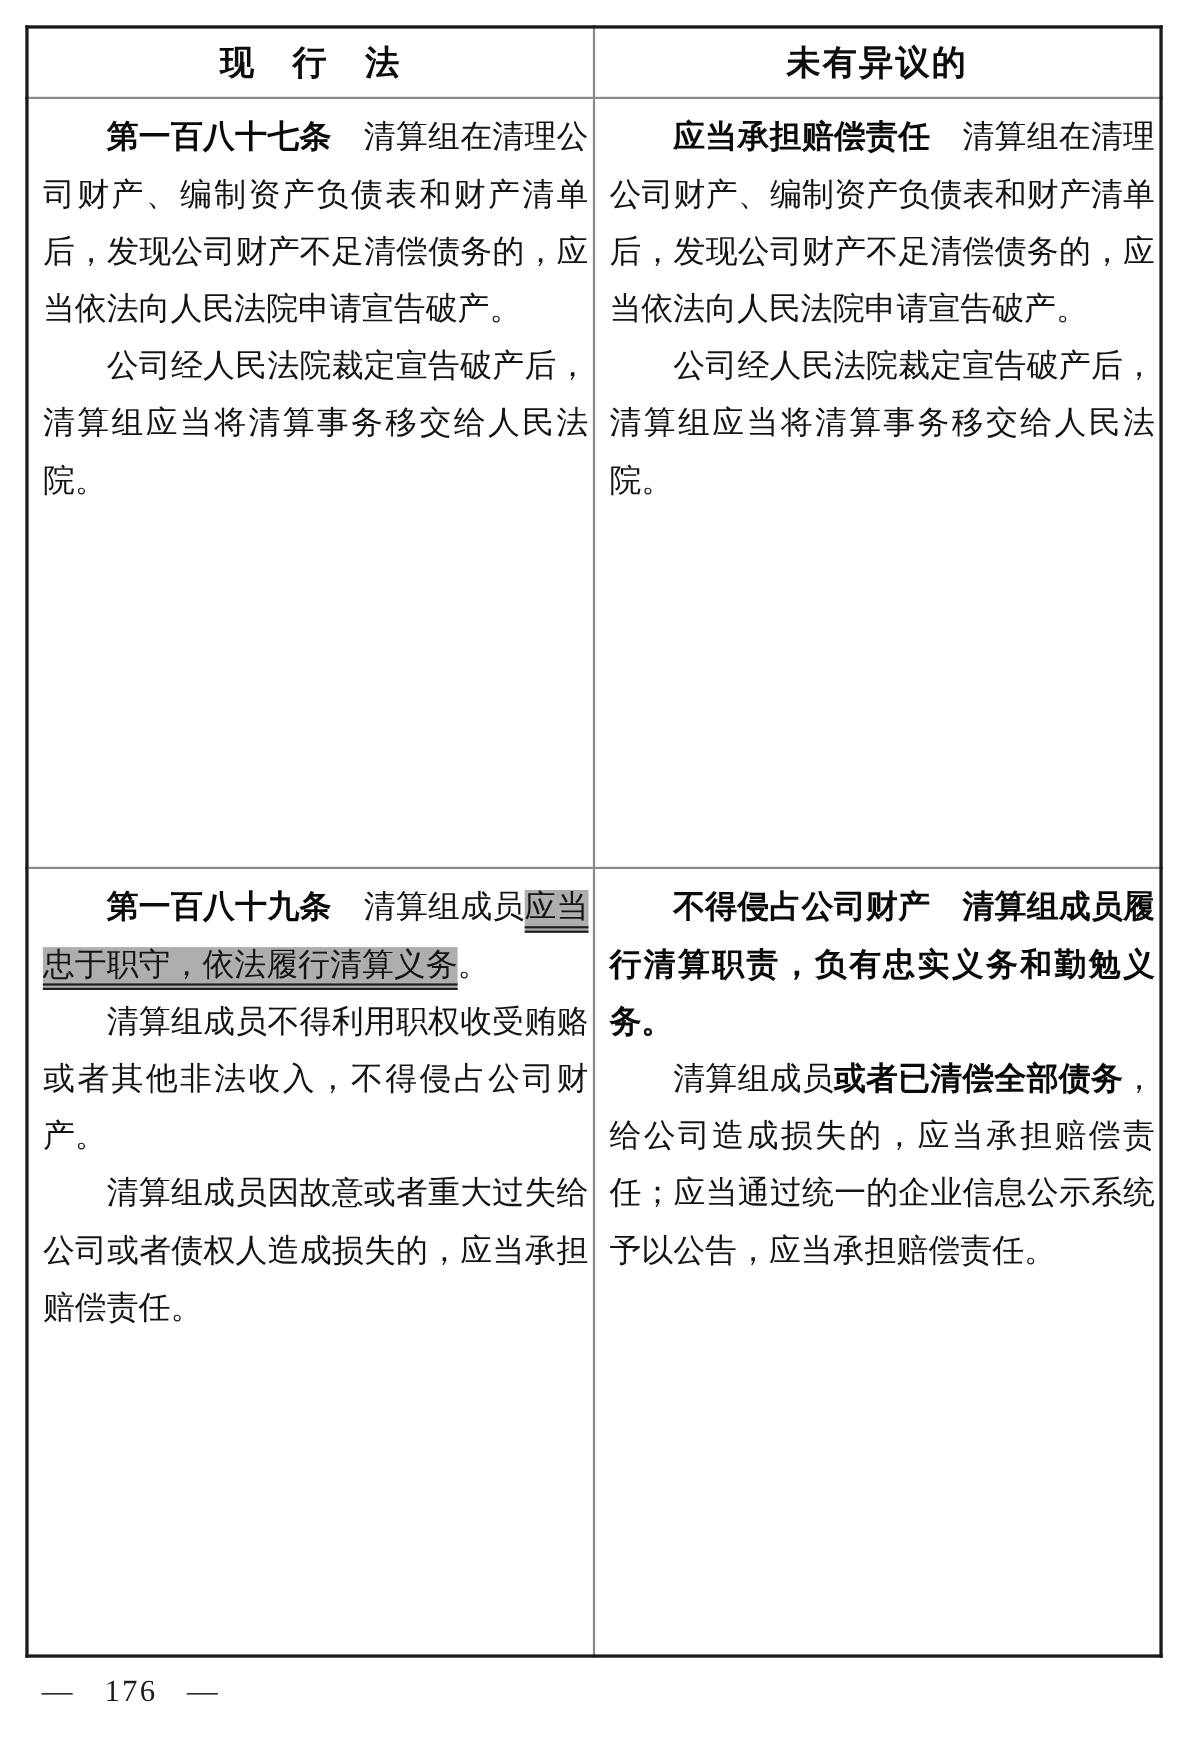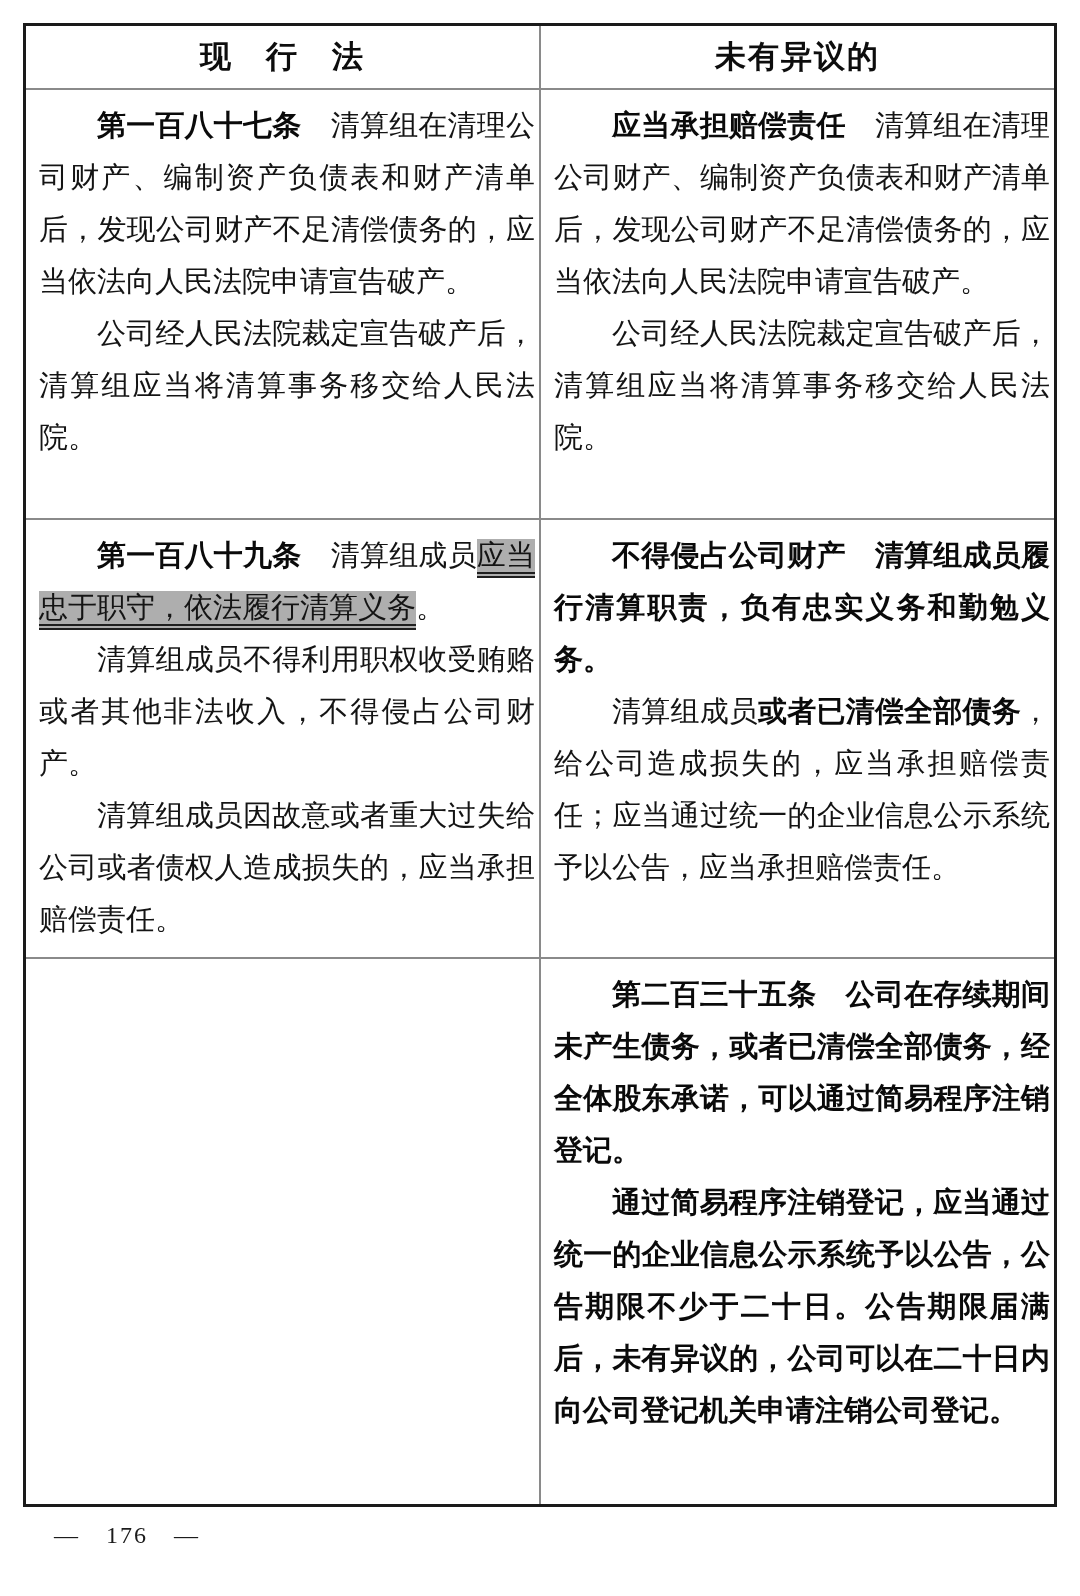"第二百三十五条" tr { html: <tr> <td></td> <td> <p><span>第二百三十五条</span><span> 公司在存续期间未产生债务，或者已清偿全部债务，经全体股东承诺，可以通过简易程序注销登记。</span></p> <p><span>通过简易程序注销登记，应当通过统一的企业信息公示系统予以公告，公告期限不少于二十日。公告期限届满后，未有异议的，公司可以在二十日内向公司登记机关申请注销公司登记。</span></p> </td> </tr> -> none }
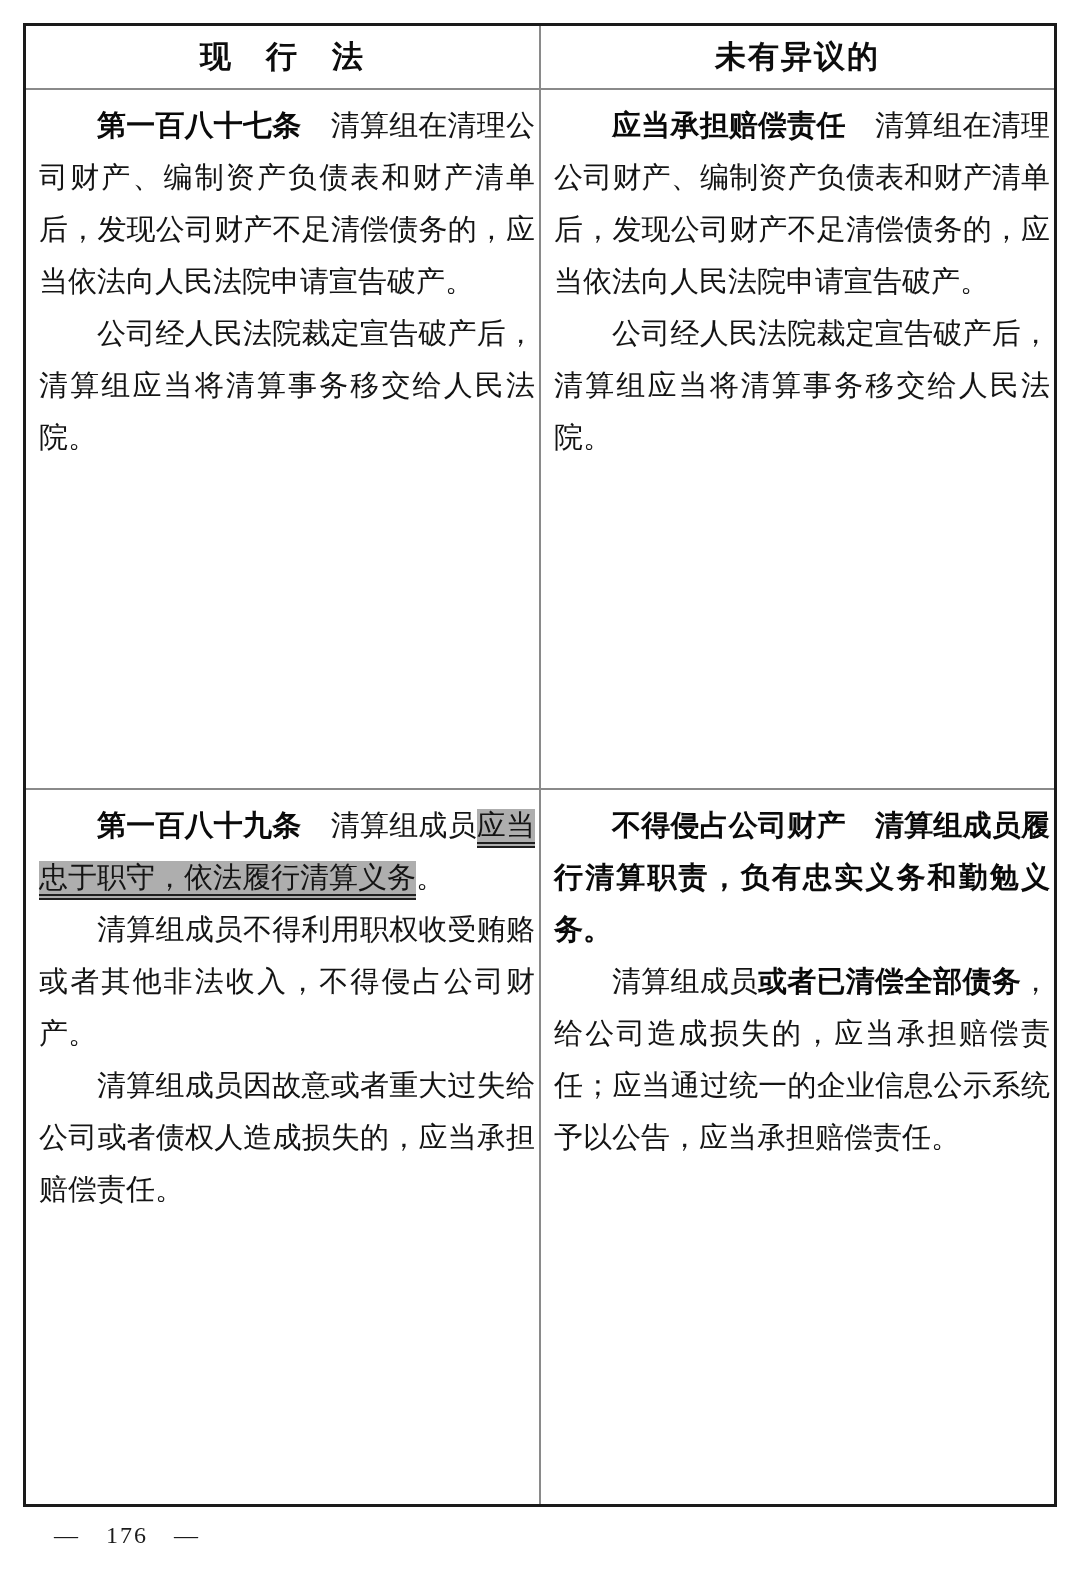"— 176 —" .page-footer { font-size: 24px -> 28px; margin-left: 16px -> none }
